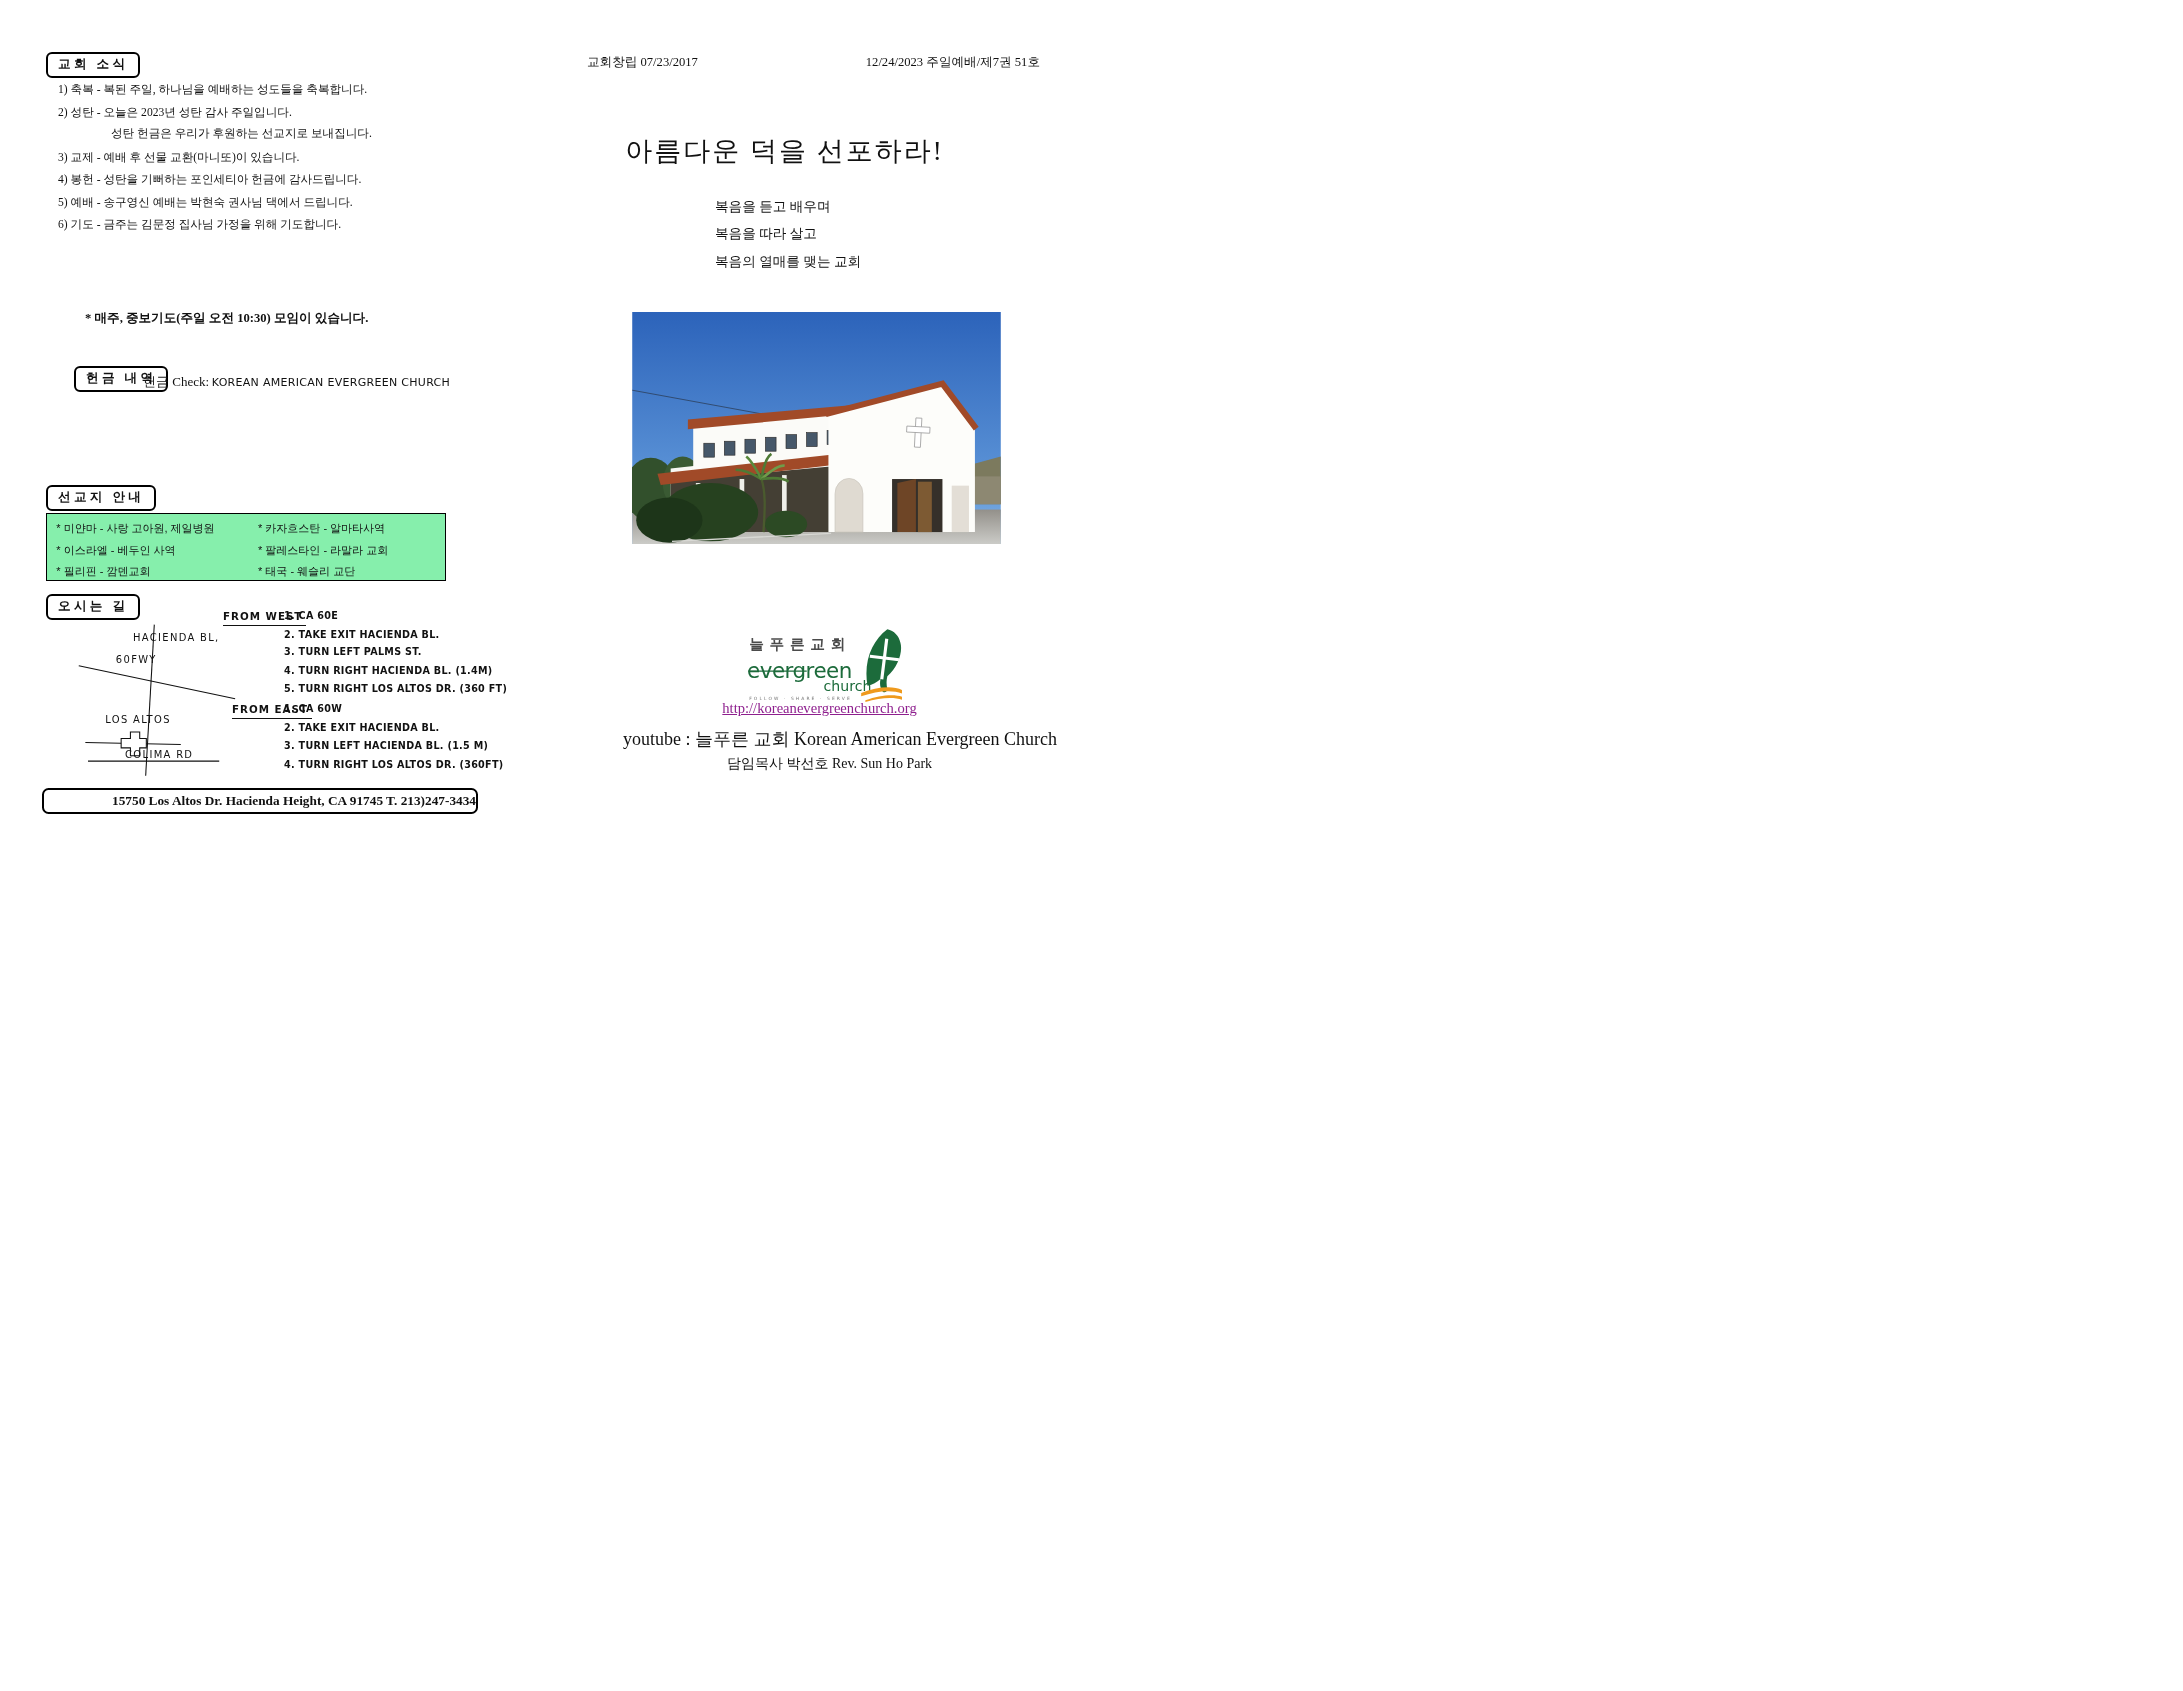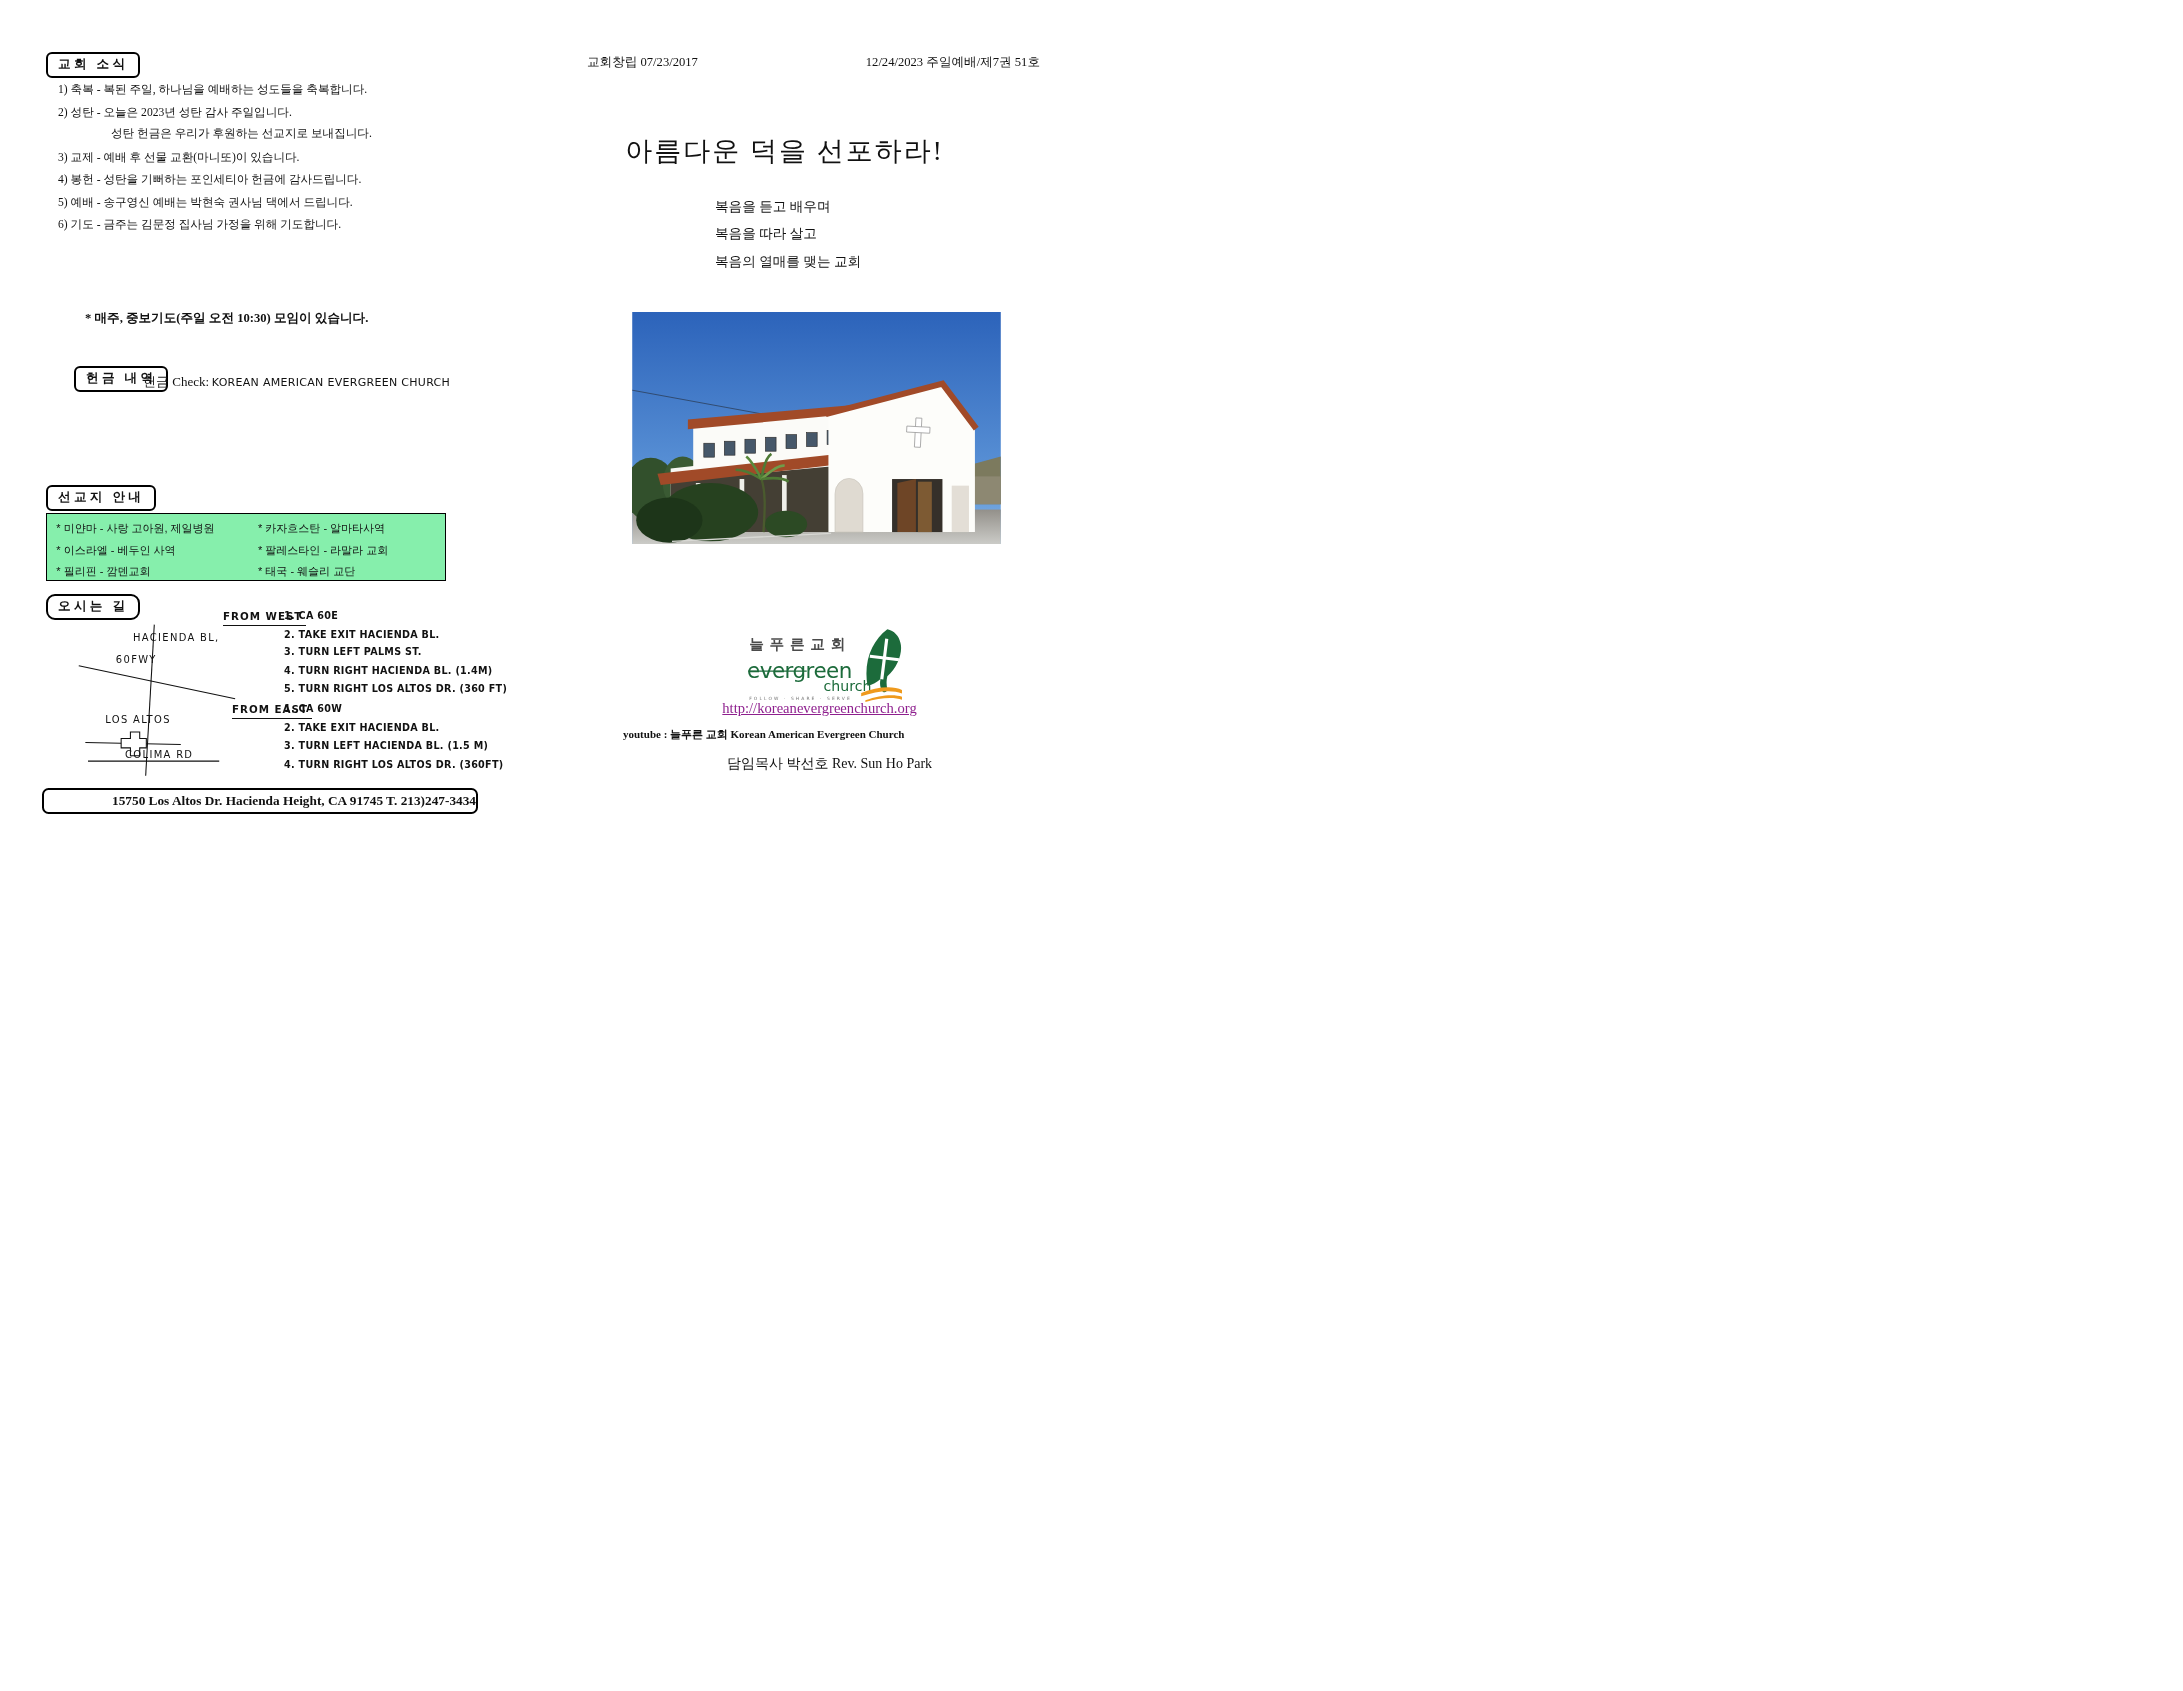"오시는 길" div.abs { border-radius: 9px -> none }
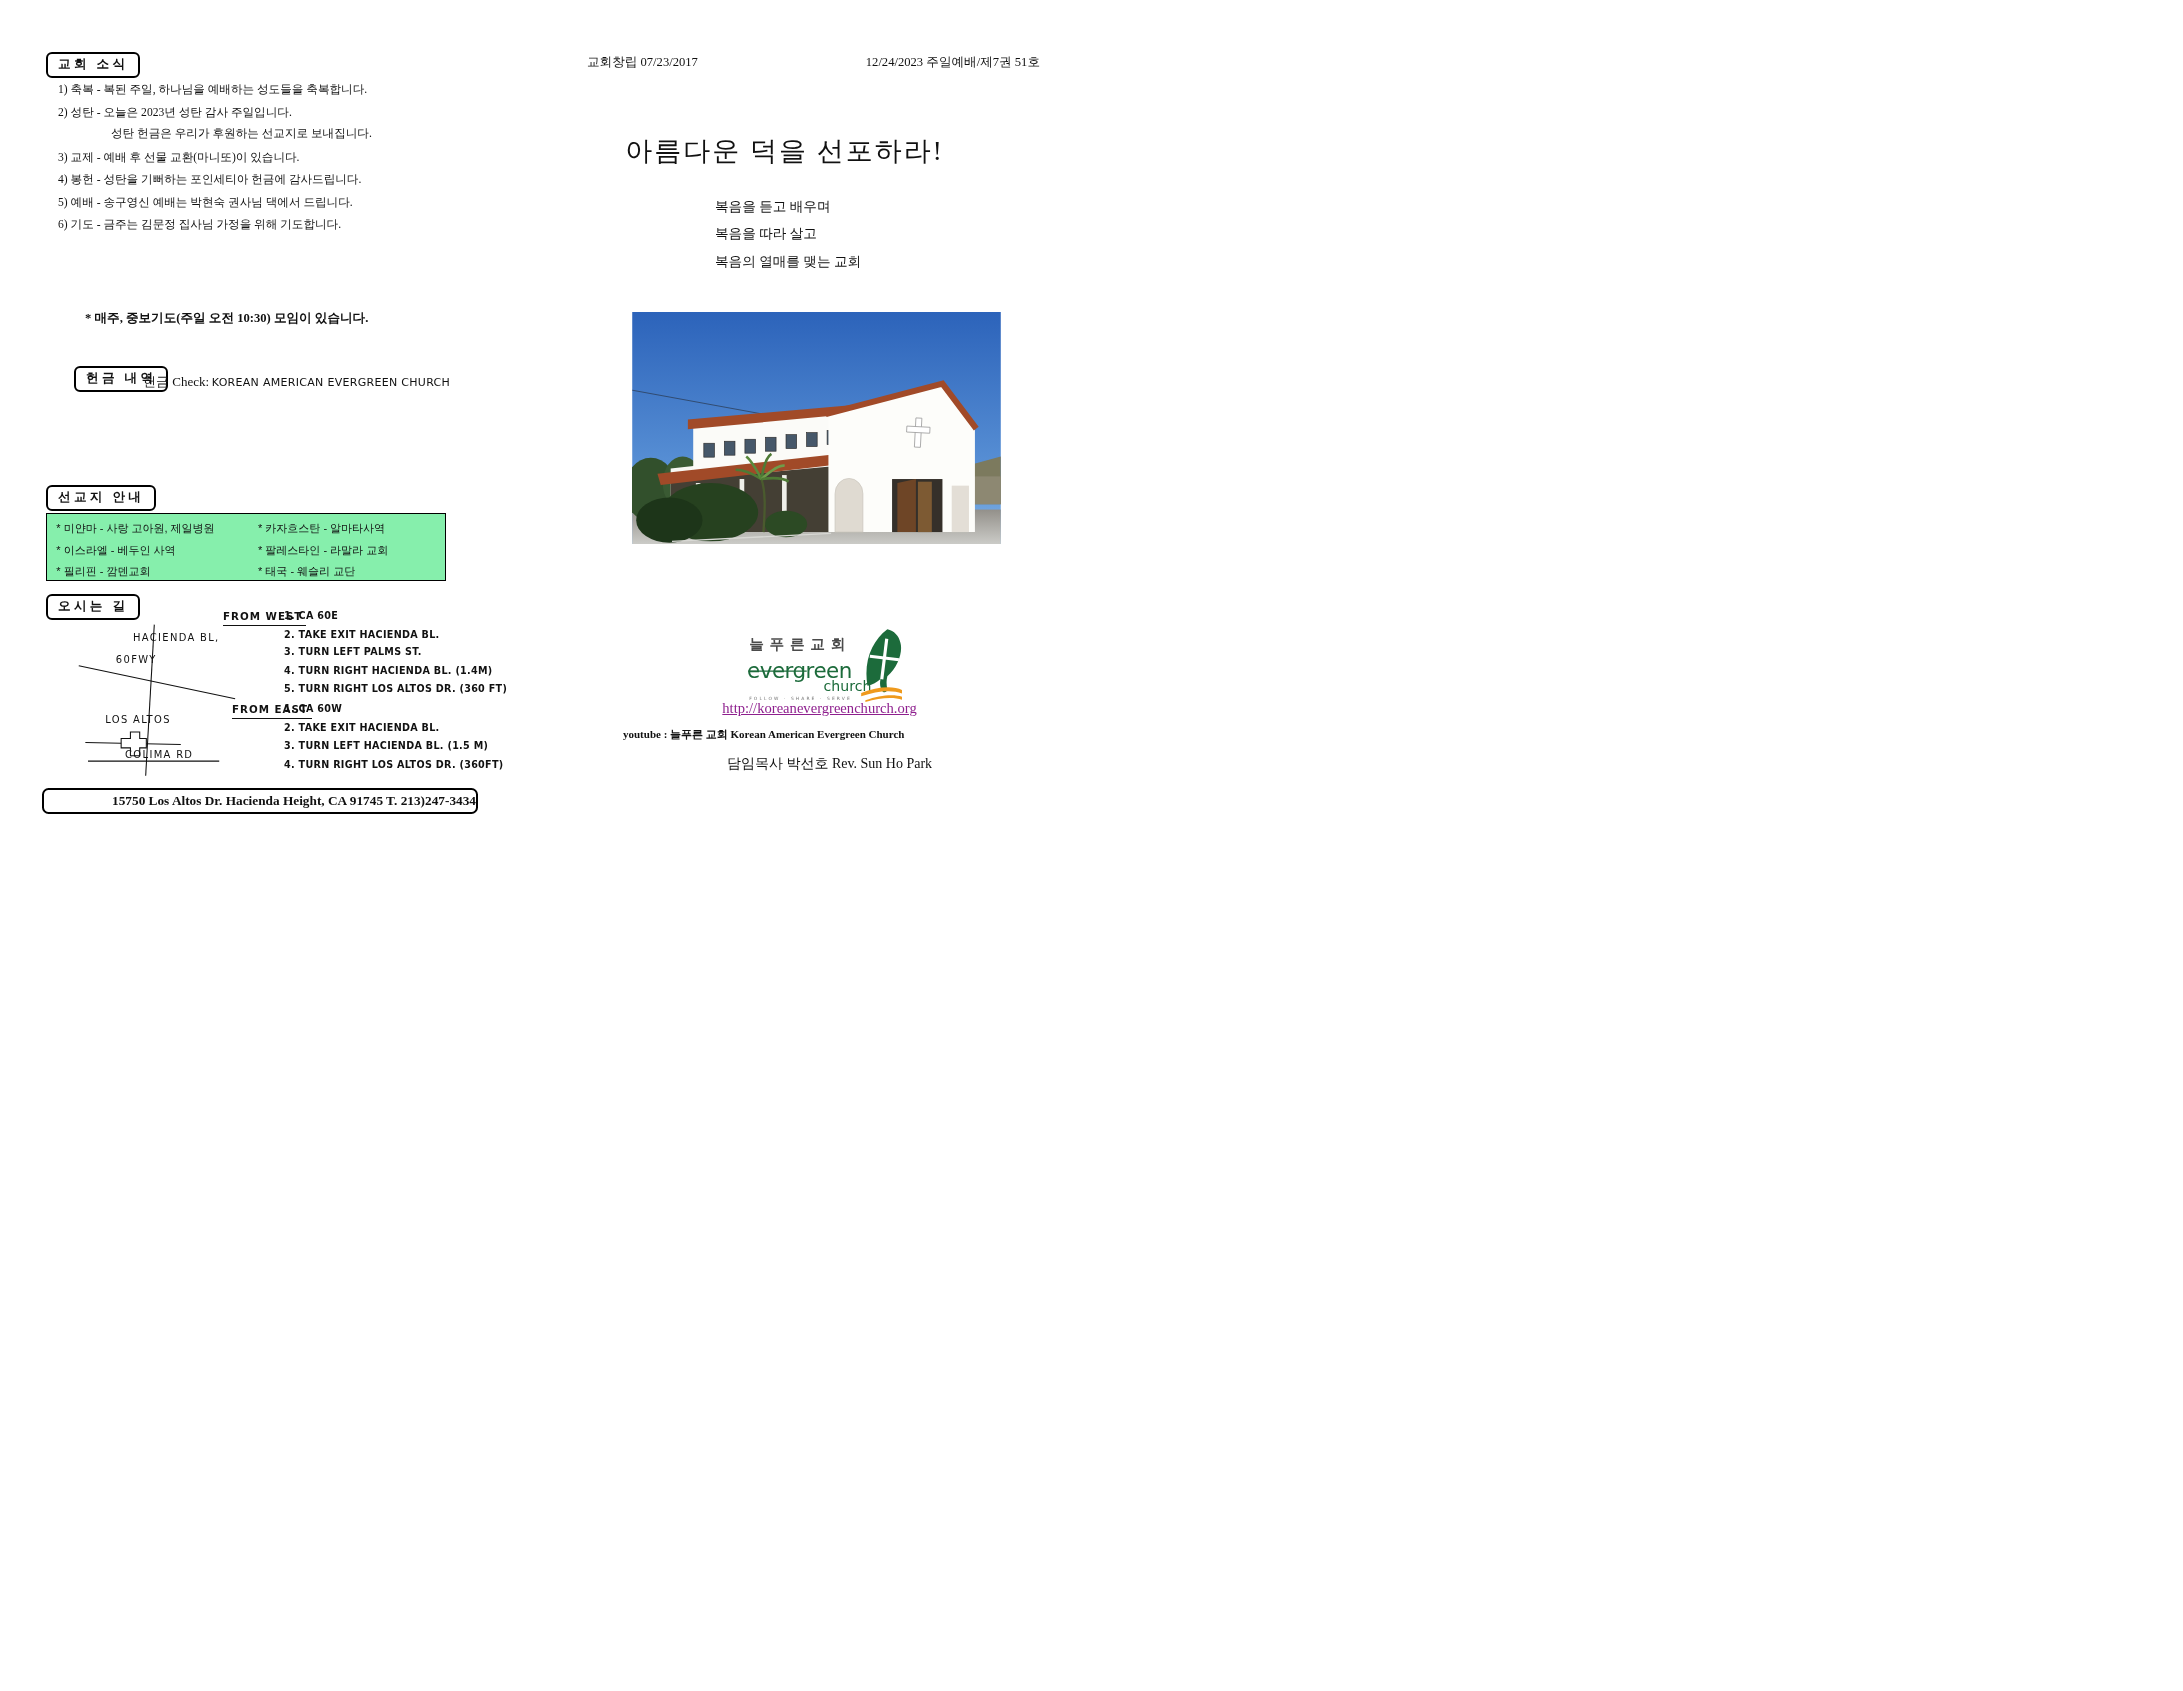"youtube : 늘푸른 교회 Korean" .yt-line { font-size: 11px -> 18px; font-weight: bold -> none; text-align: none -> center }
